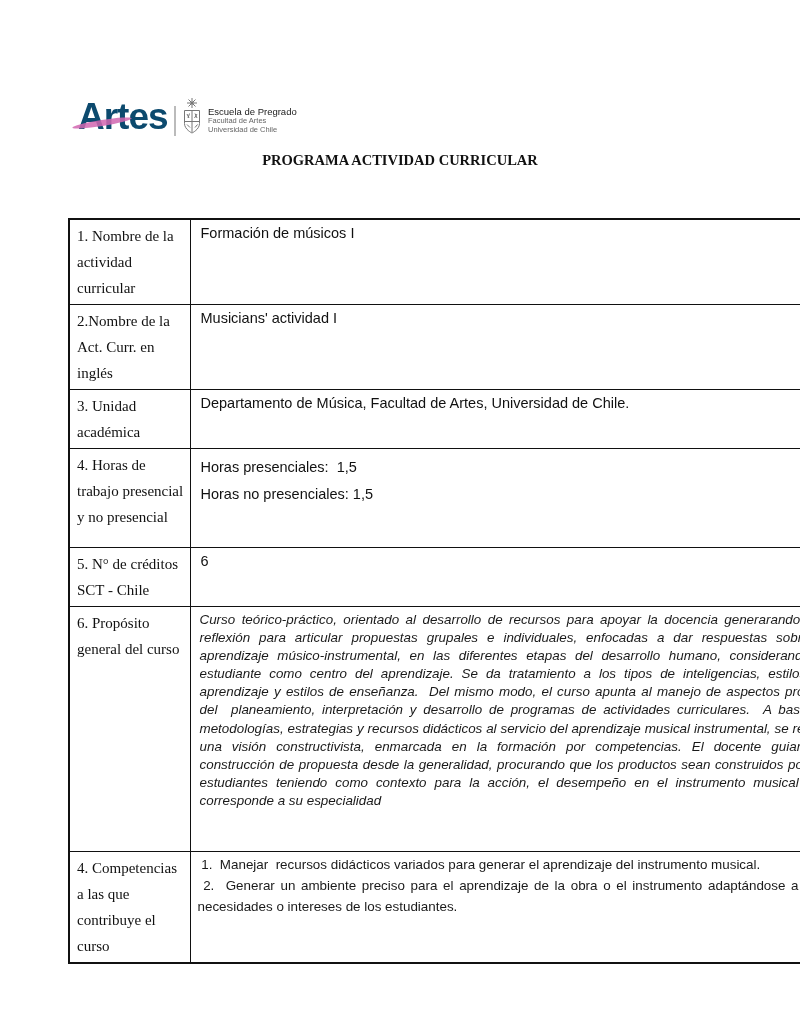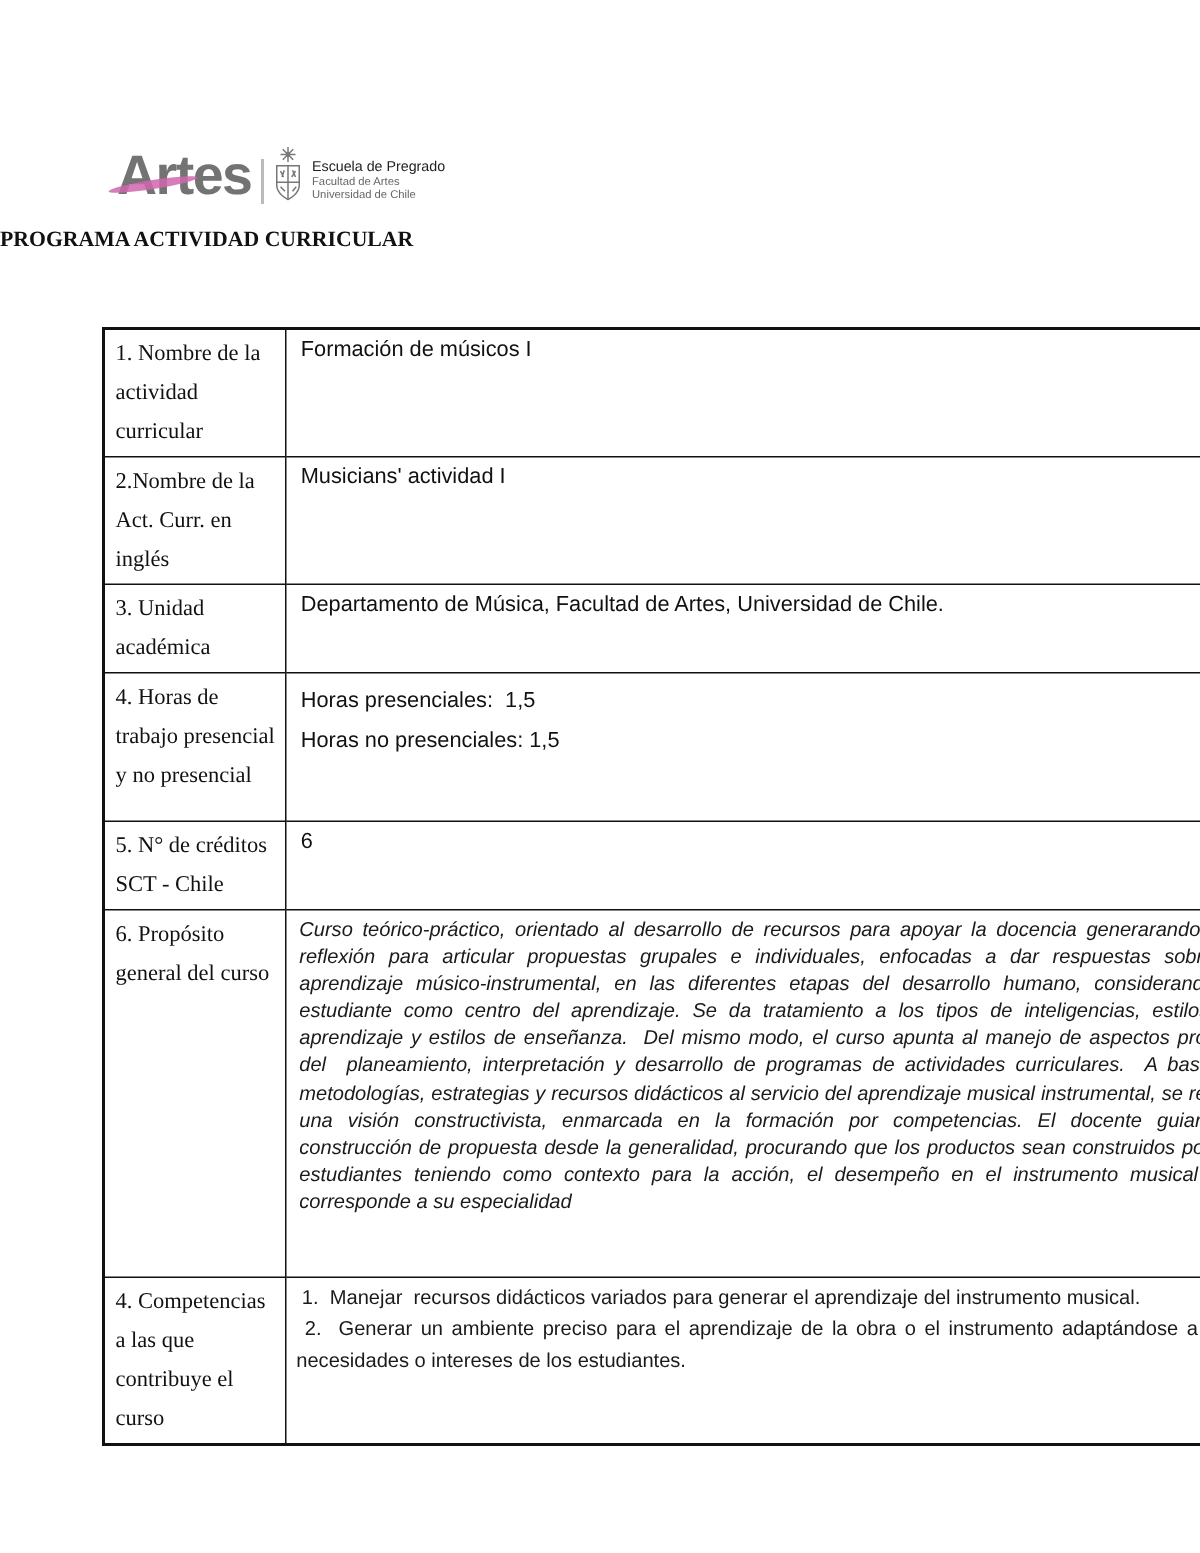"Artes" .wordmark { color: #737373 -> #0c4a6e }
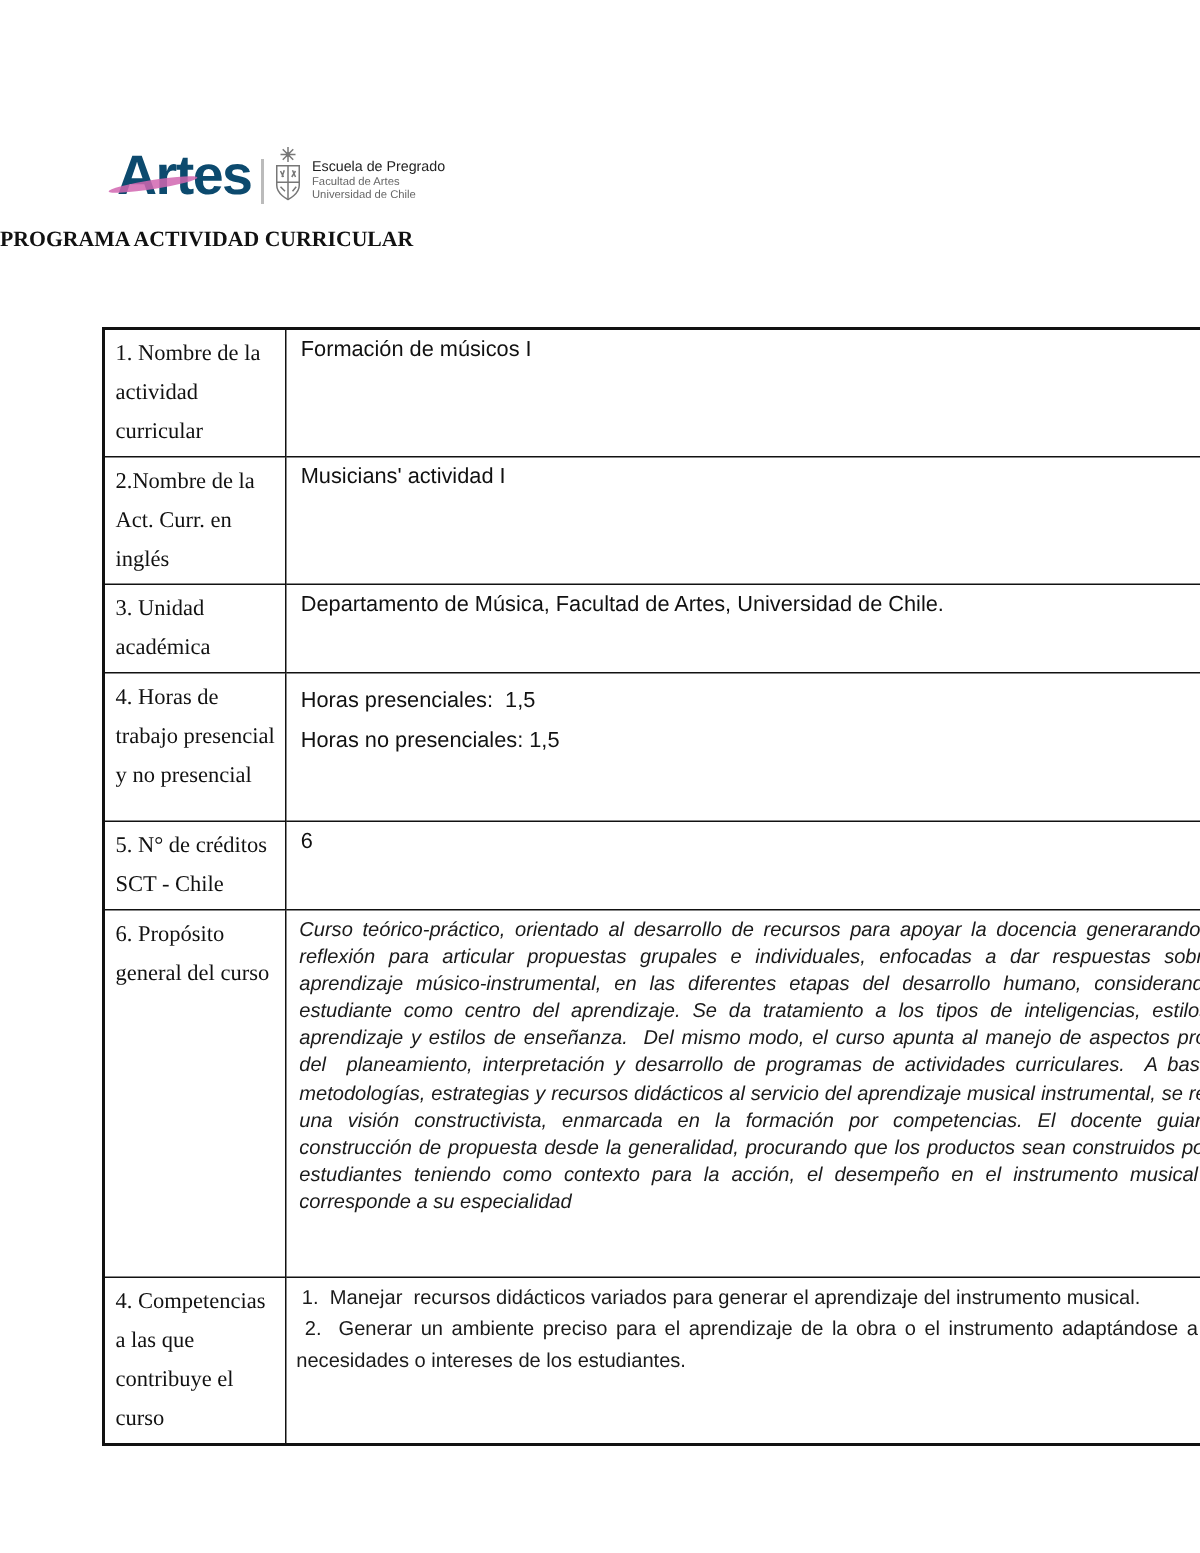"PROGRAMA ACTIVIDAD CURRICULAR" .doc-title { text-align: none -> center }
